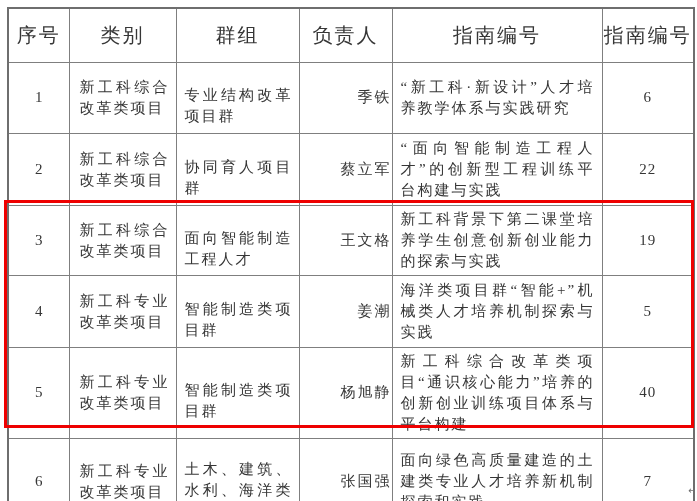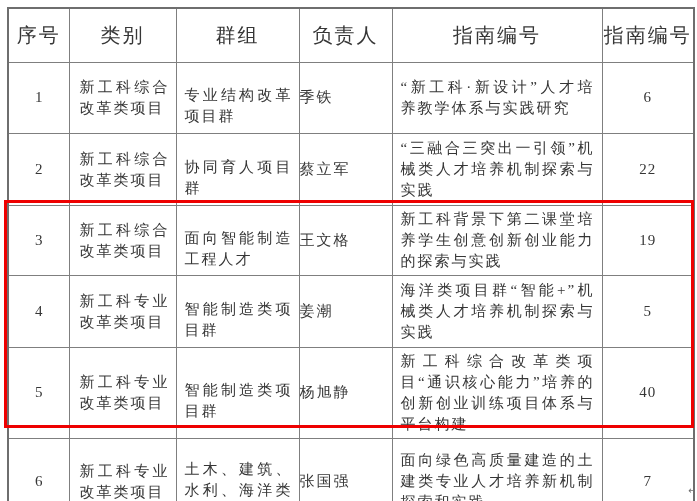"季铁" td.c-lead { text-align: left -> right }
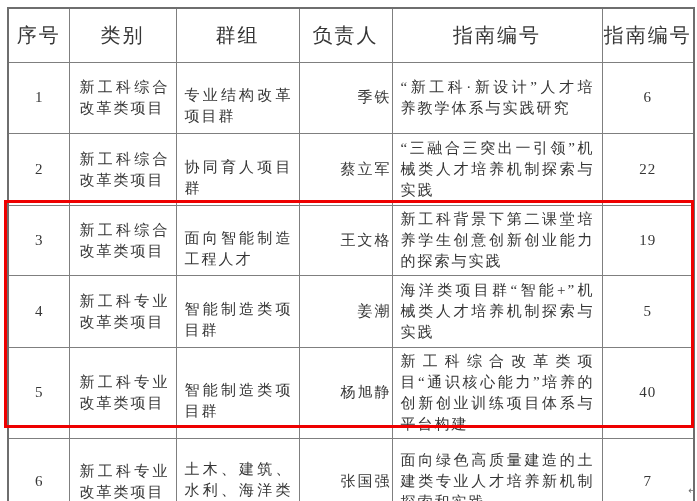"“三融合三突出一引领”机械类人才培养机制探索与实践" td.c-proj { text: 三融合三突出一引领”机械类人才培养机制探索 -> 面向智能制造工程人才”的创新型工程训练平台构建 }
